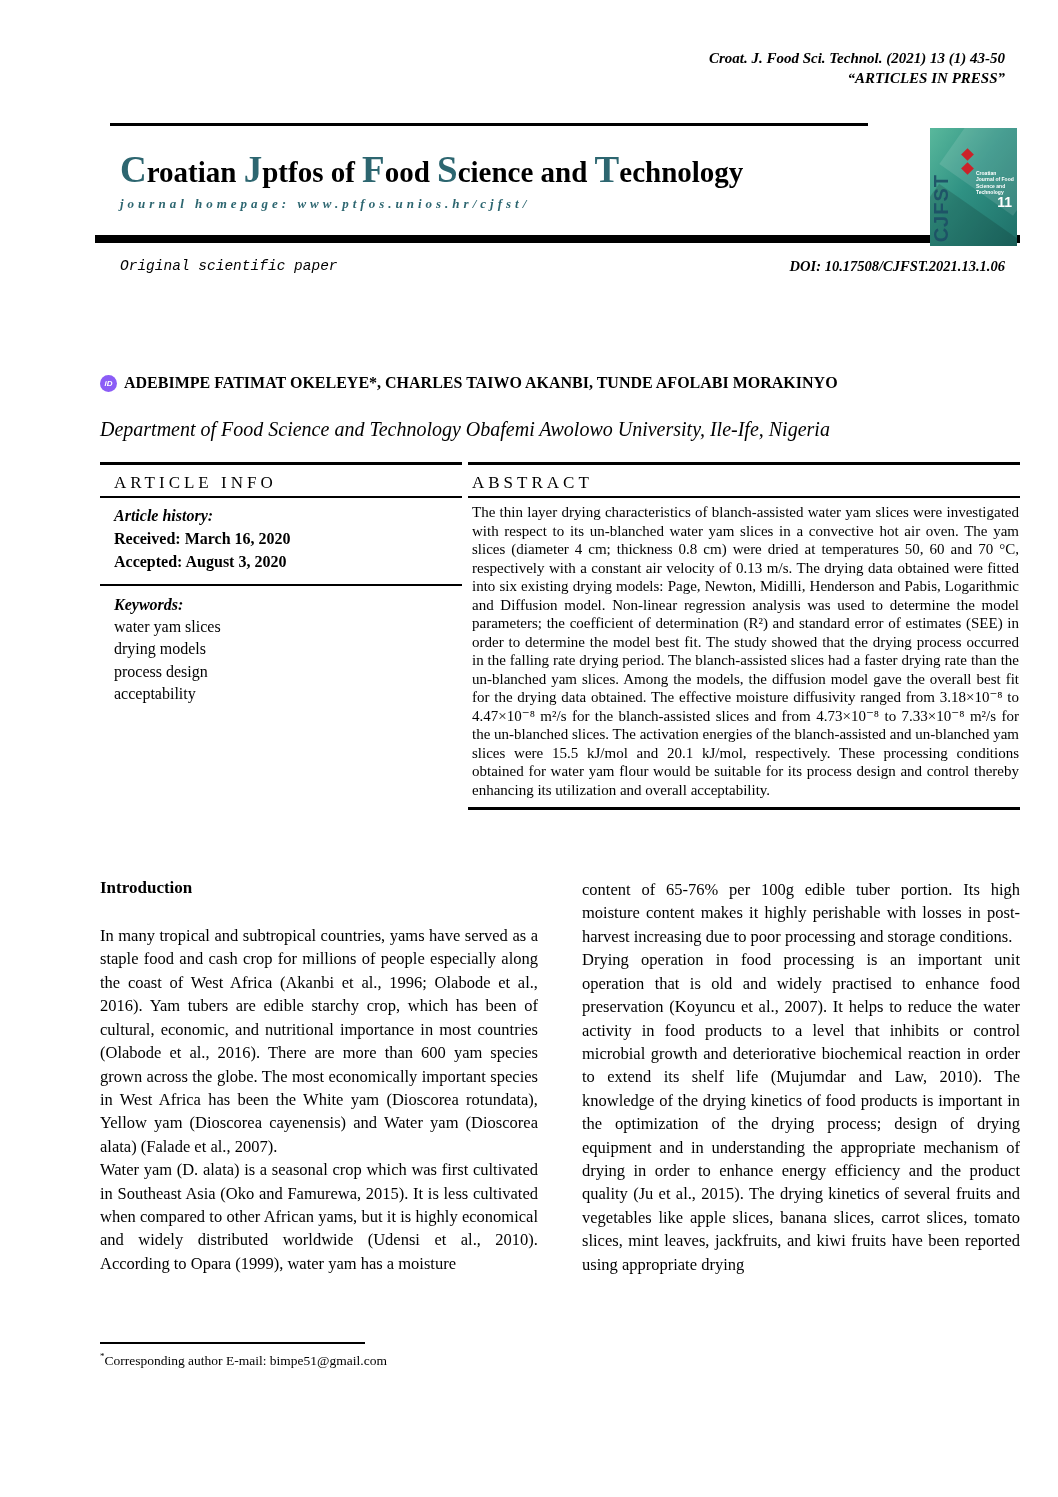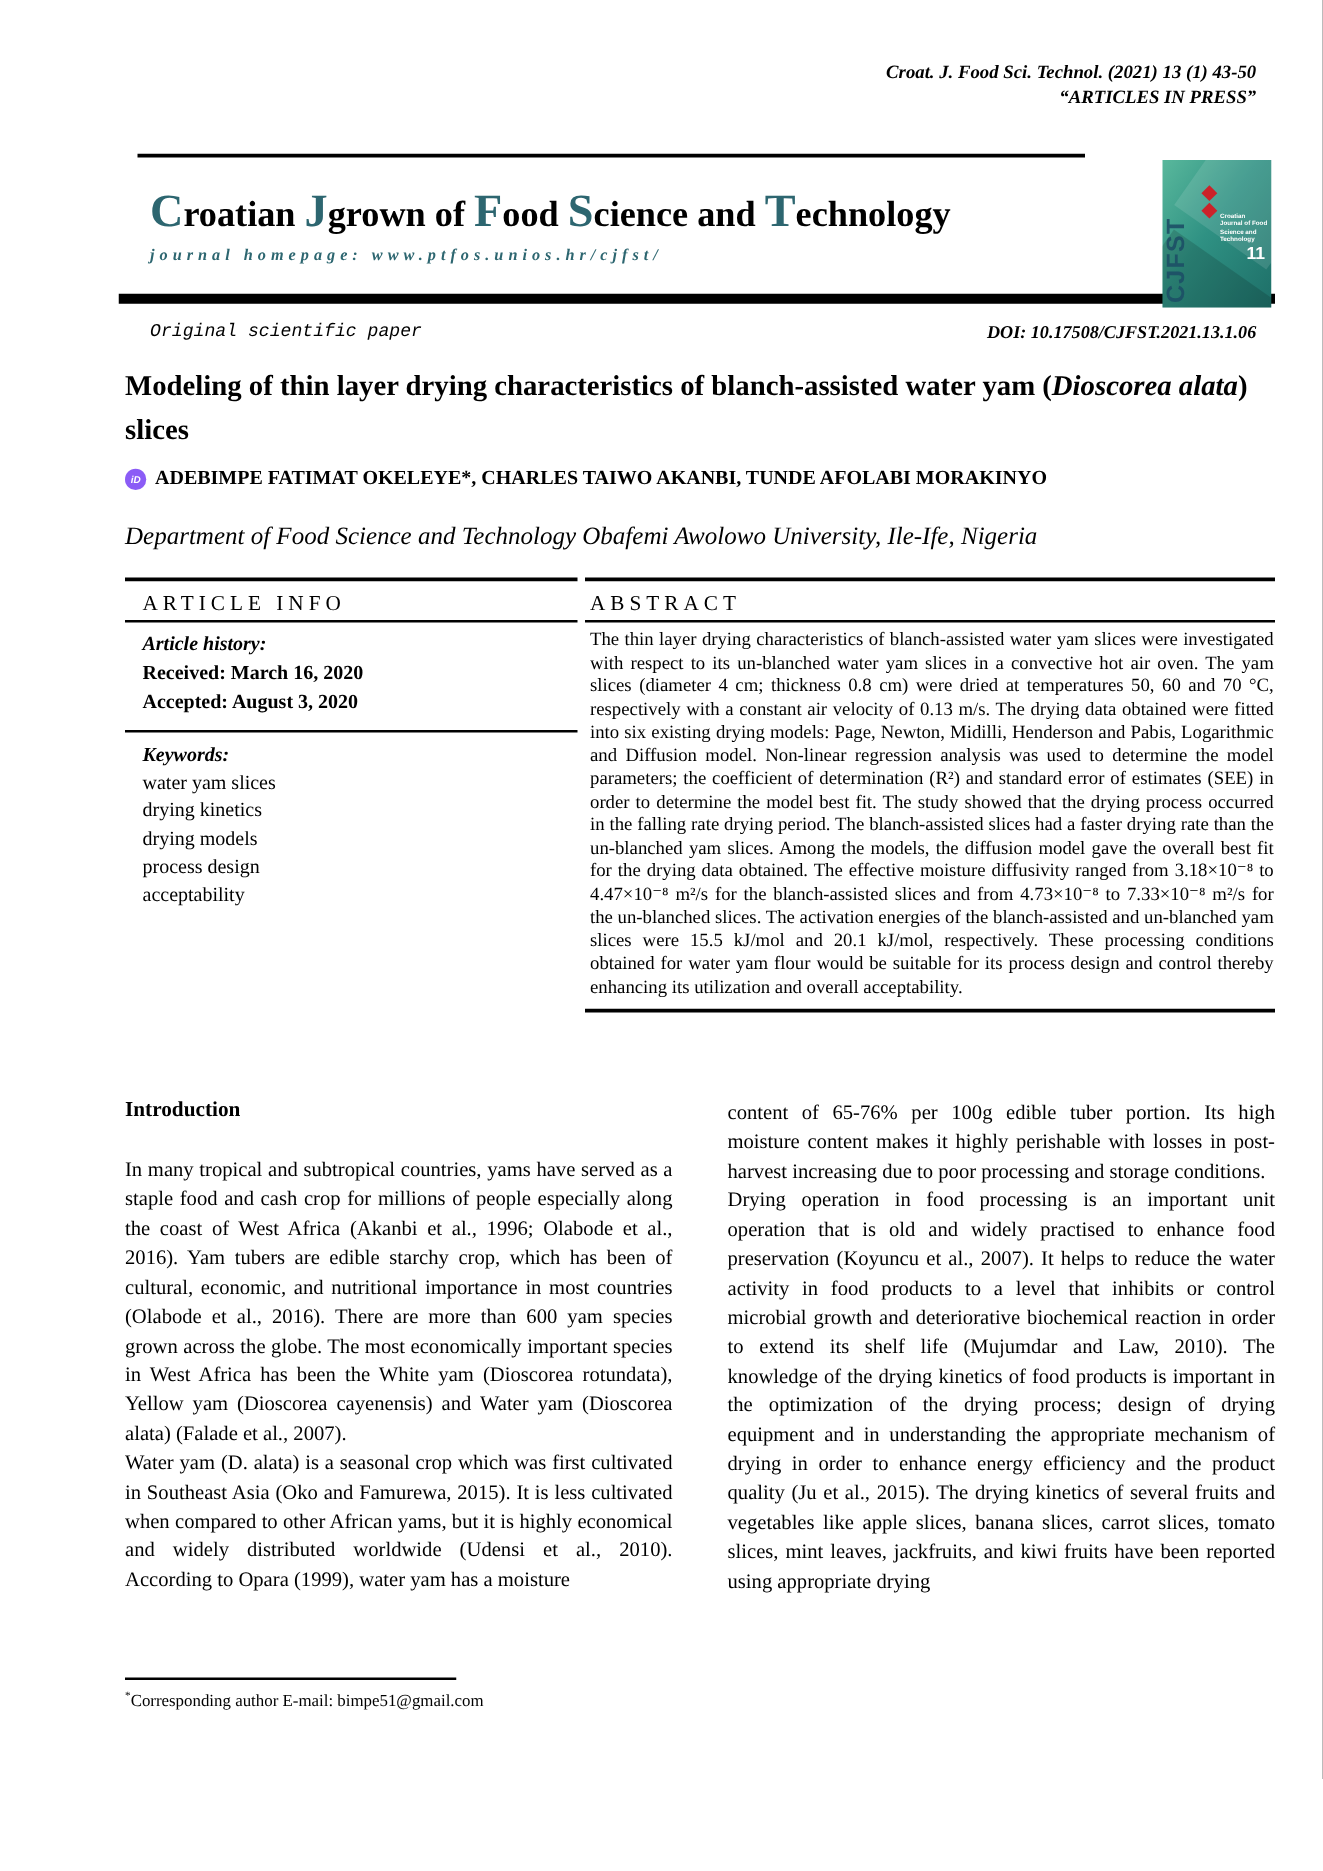"grown of" span { text: grown -> ptfos }
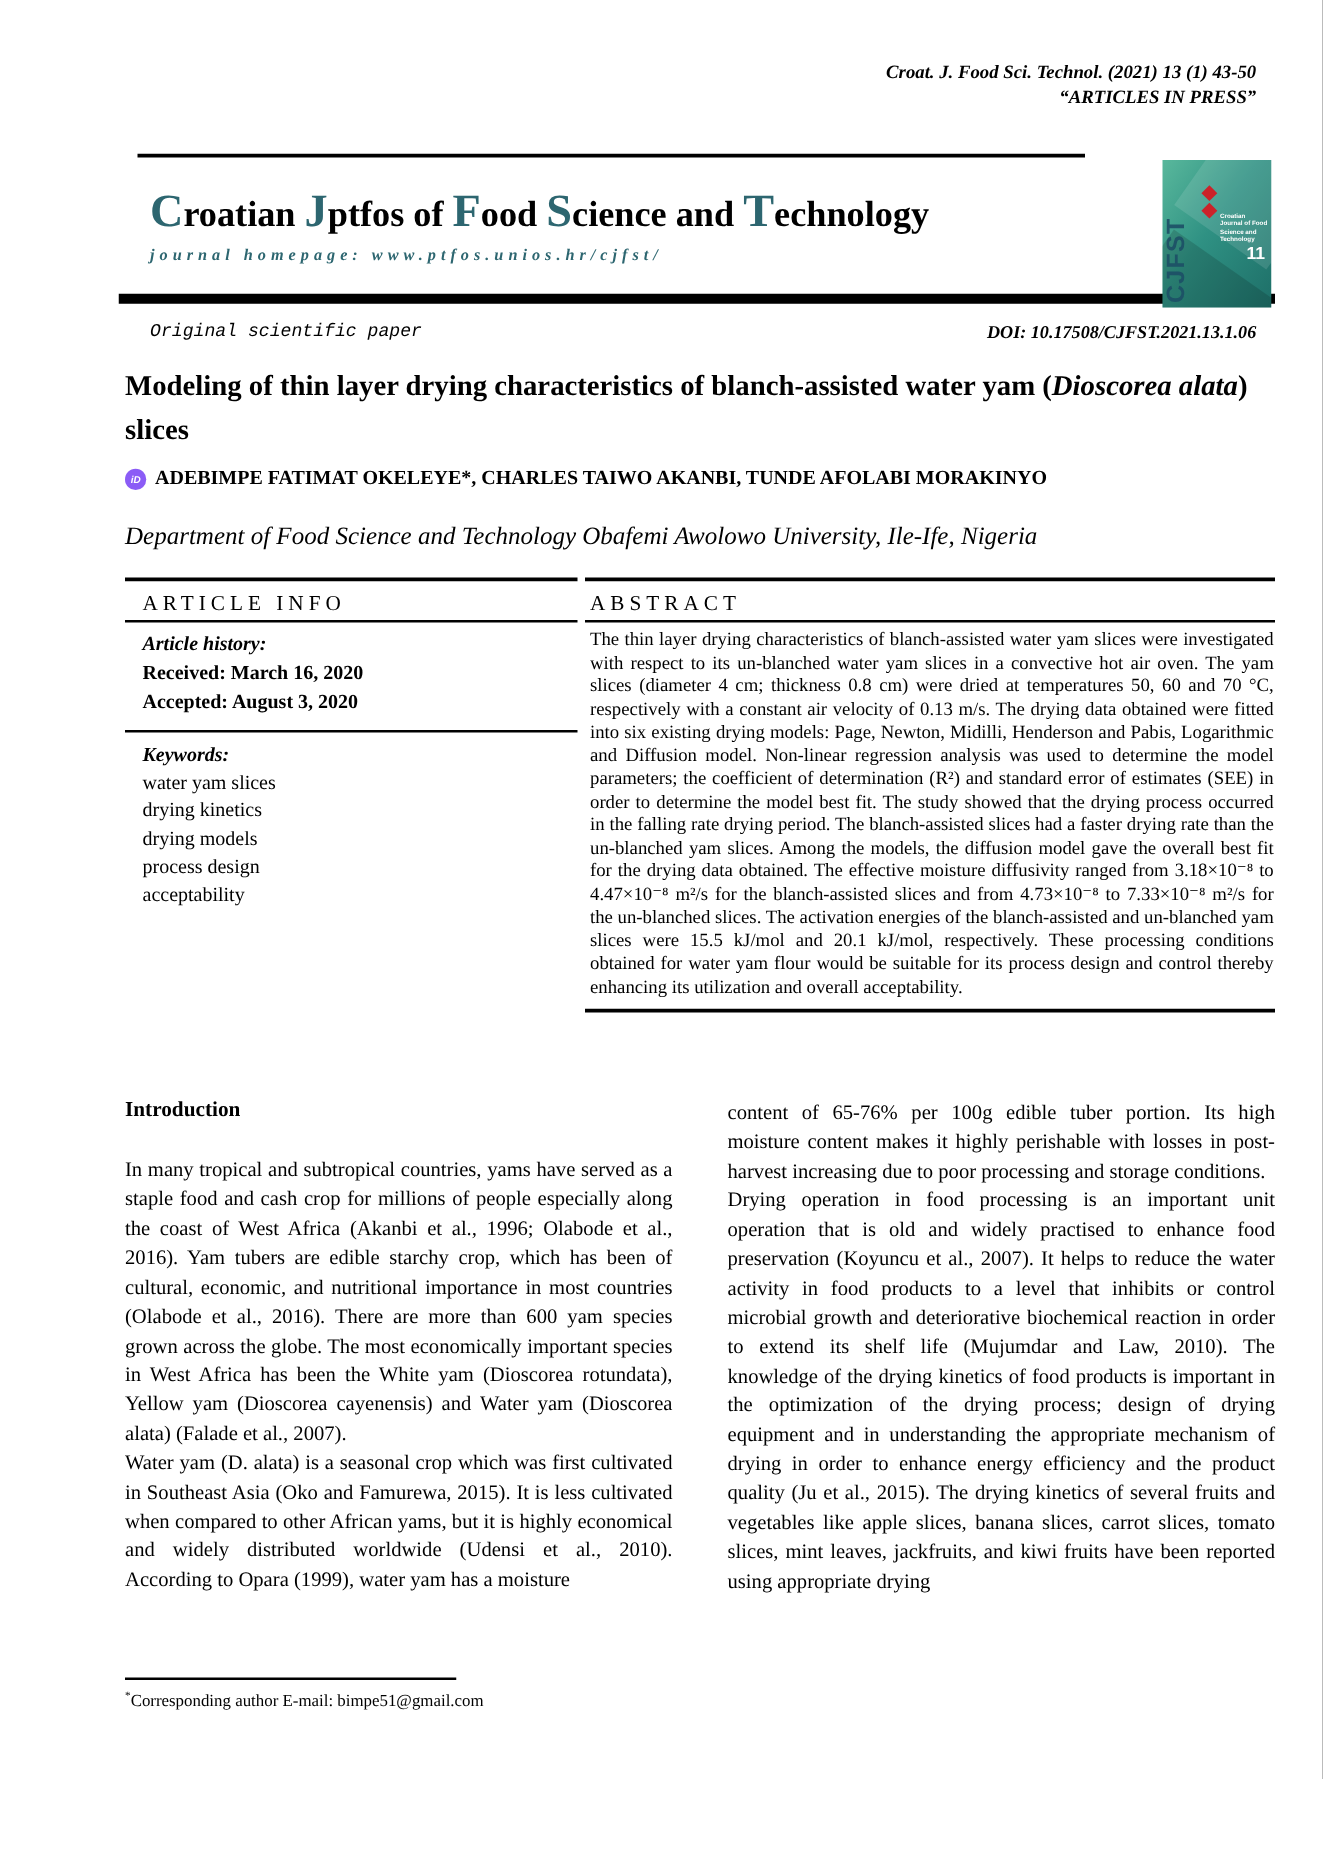"Modeling of thin layer drying" h1.a-title { html: <h1><span>Modeling of thin layer drying characteristics of blanch-assisted water yam (</span><i>Dioscorea alata</i><span>) slices</span></h1> -> none }
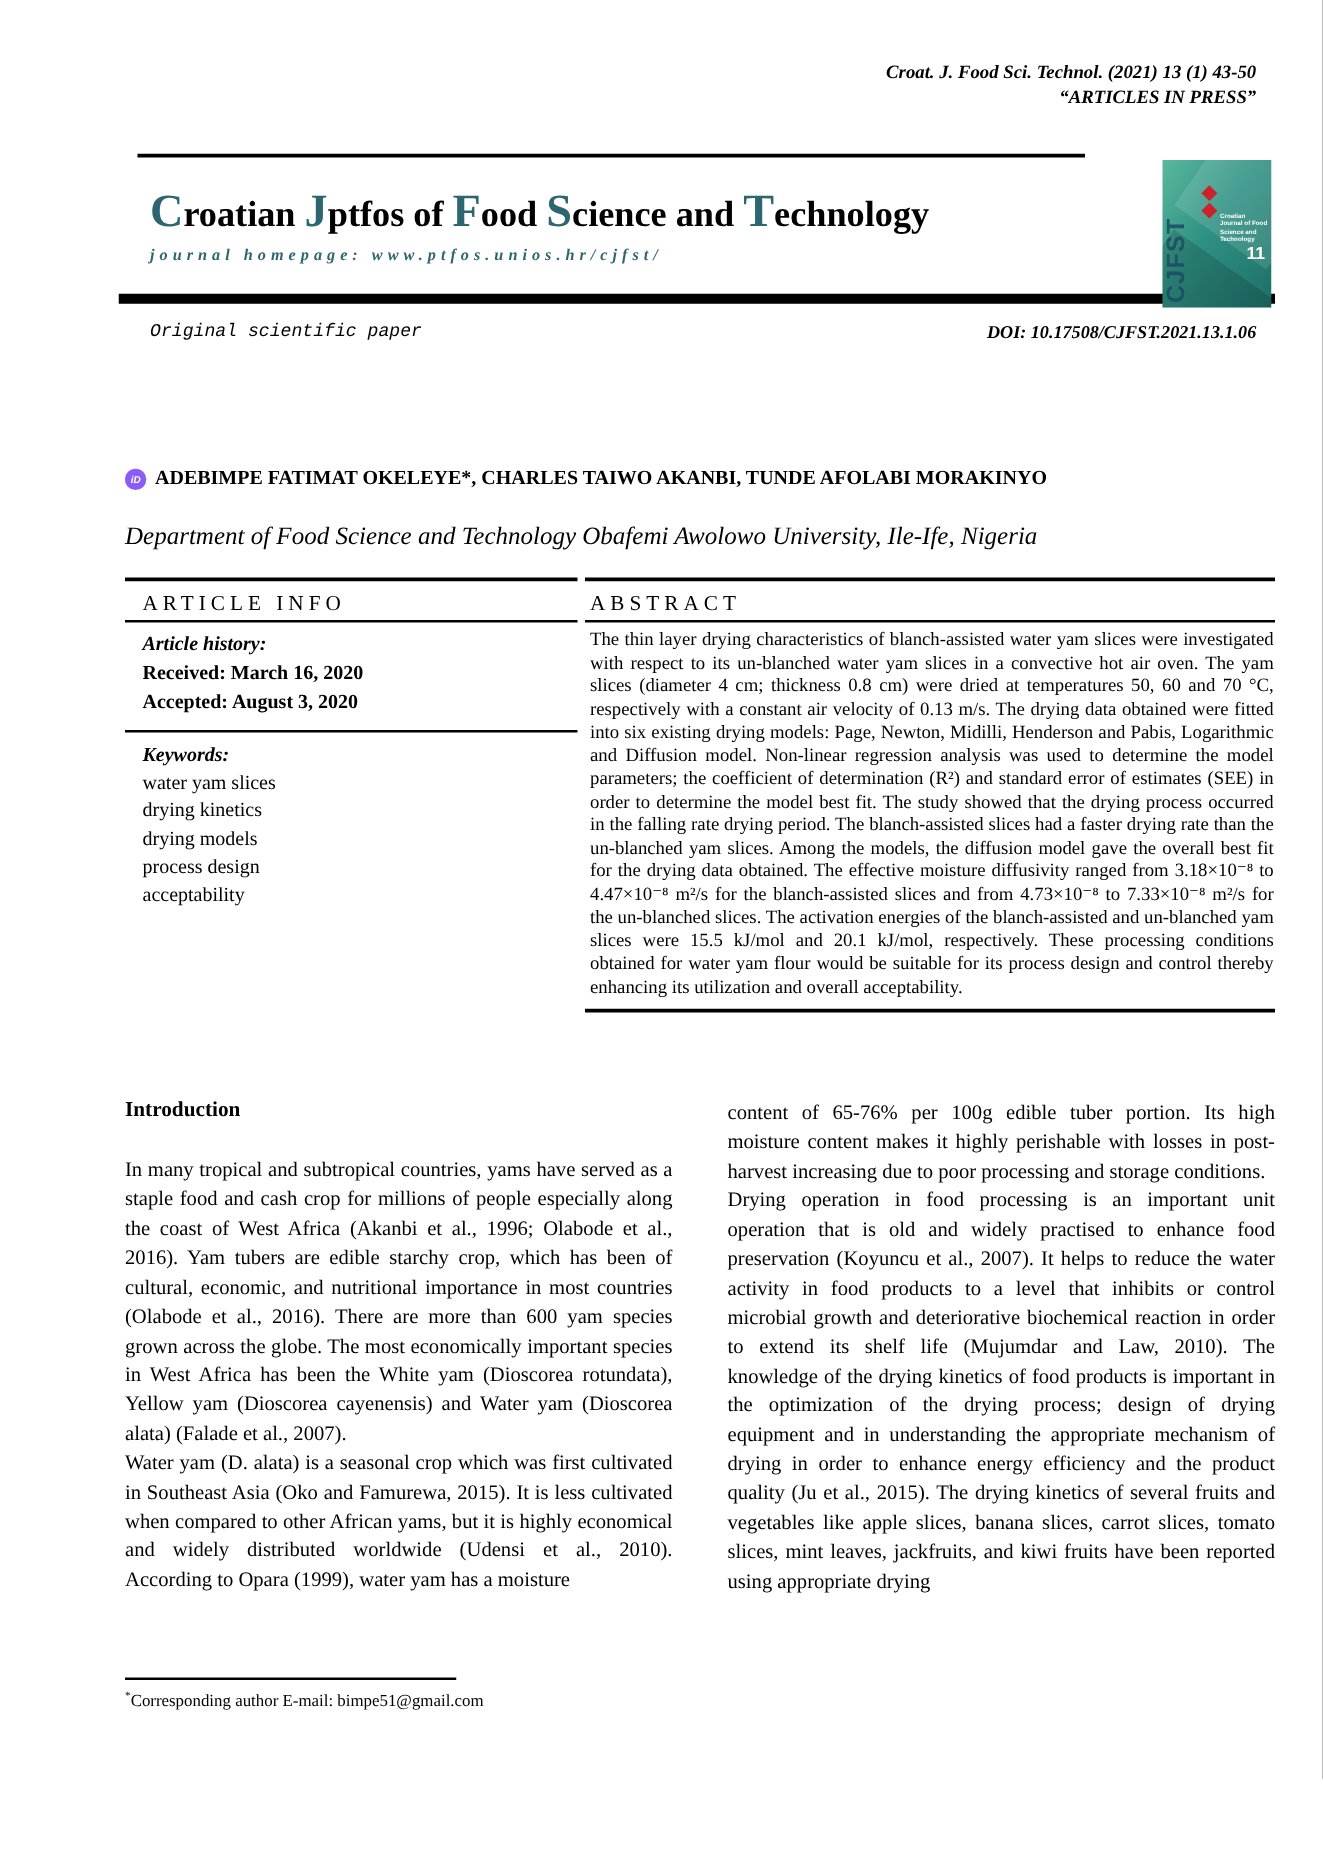"drying kinetics" li { html: <li>drying kinetics</li> -> none }
